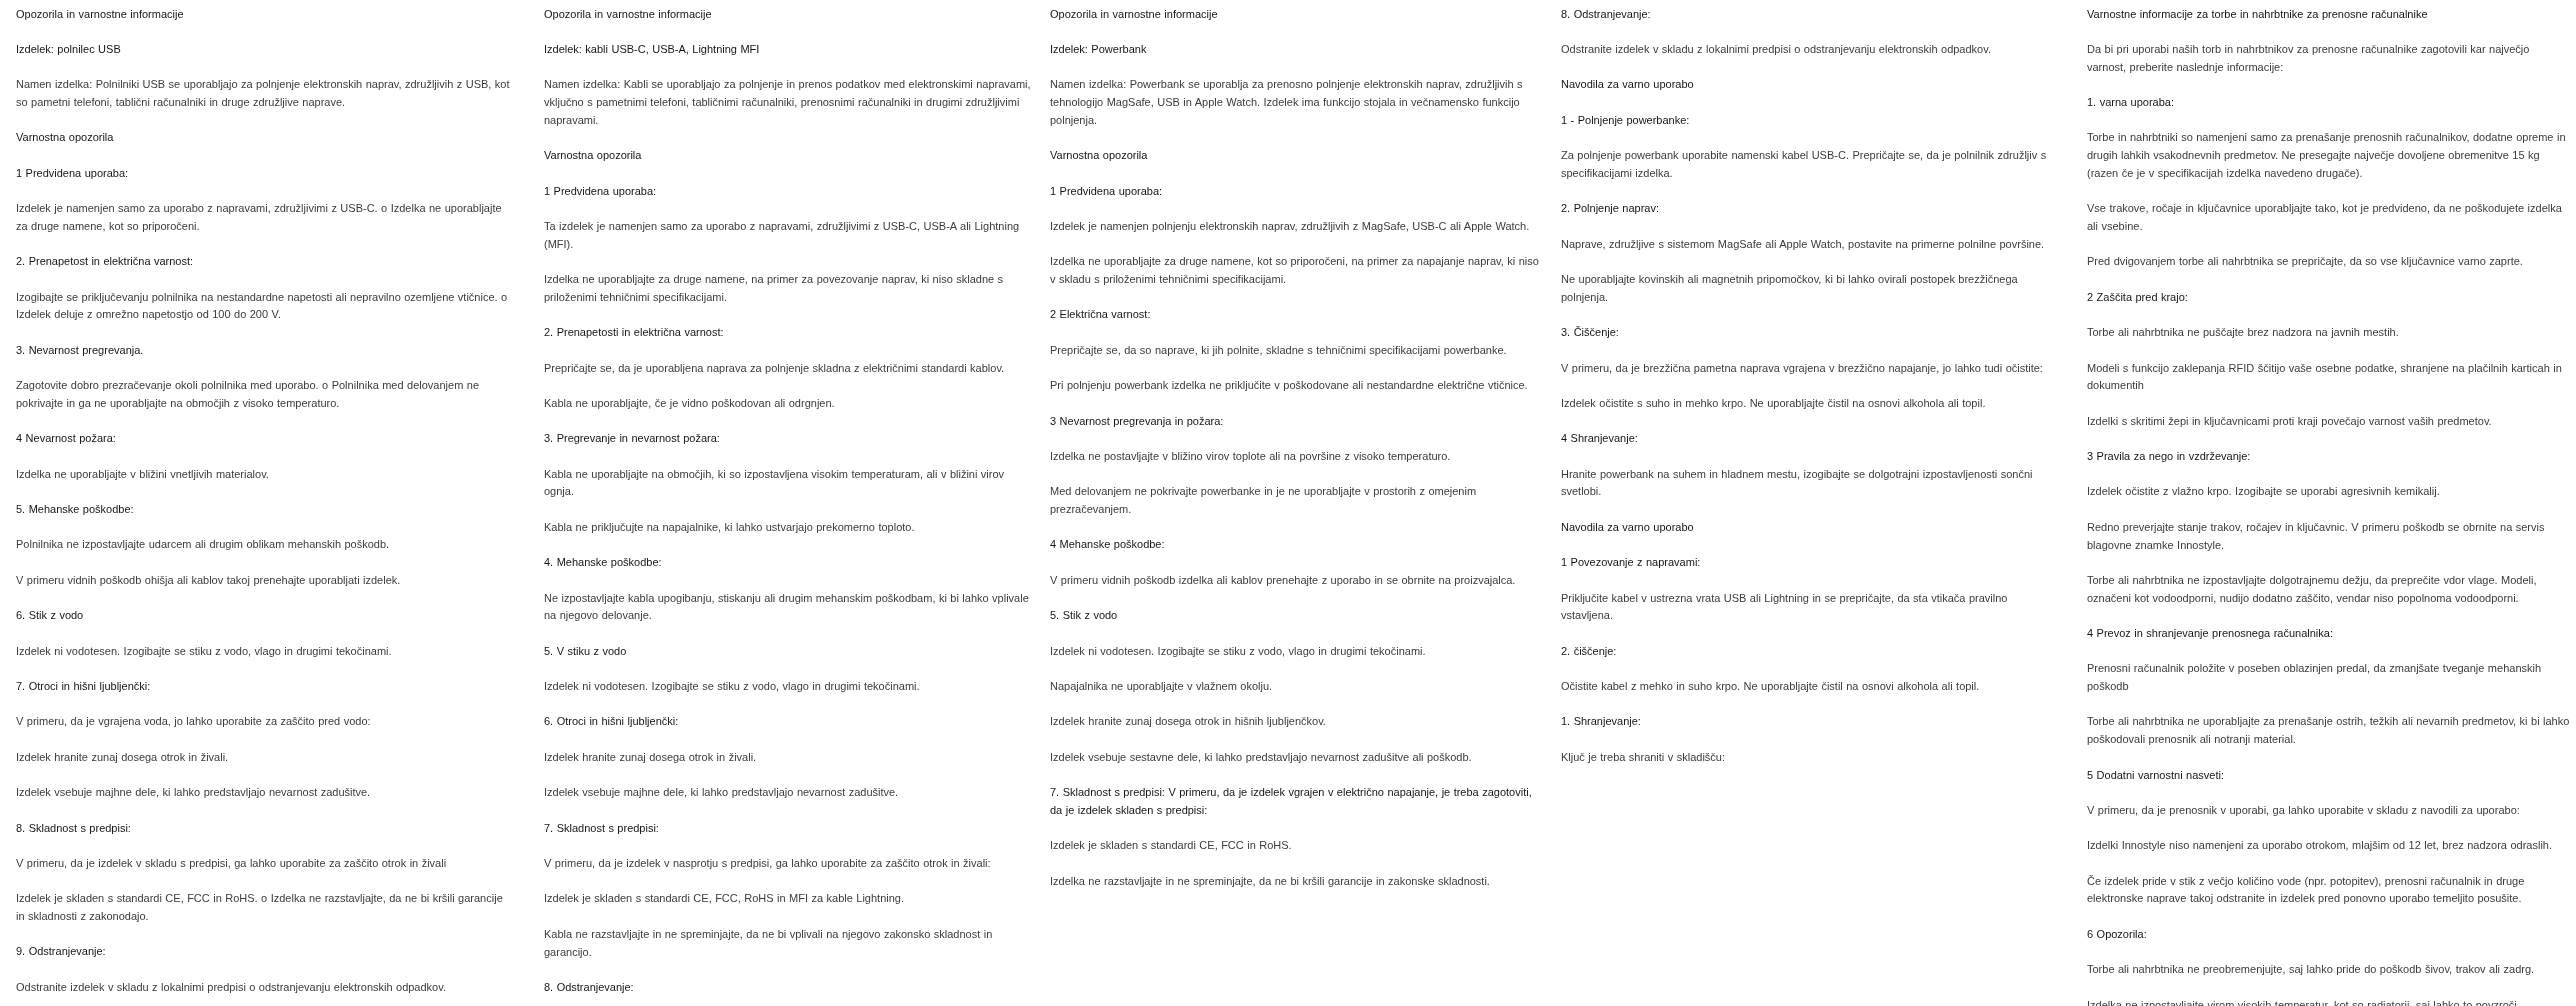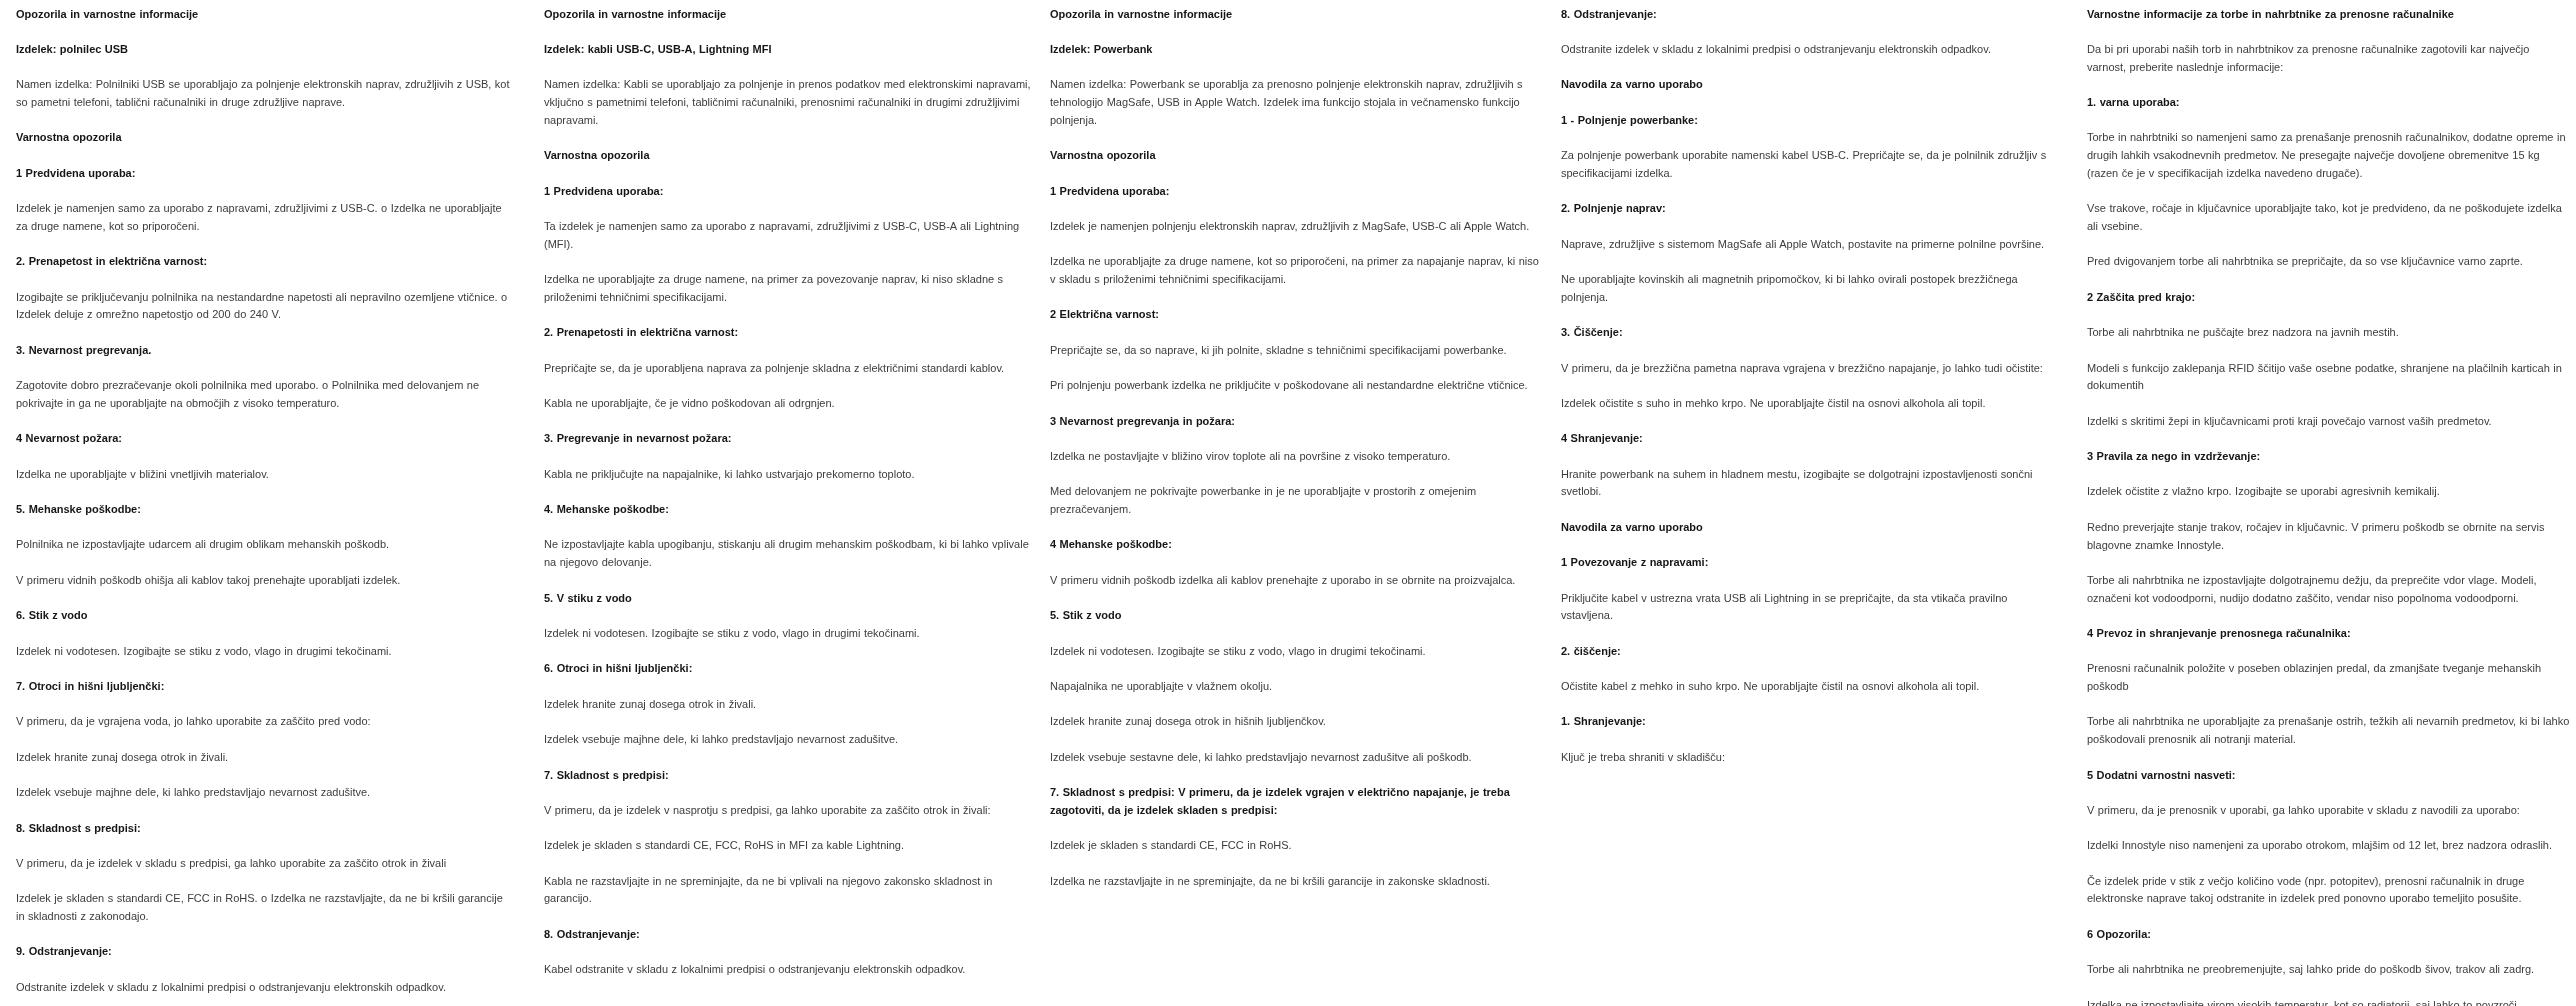"Opozorila in varnostne informacije" .col .block.title, .col .block.heading { font-weight: bold -> normal }
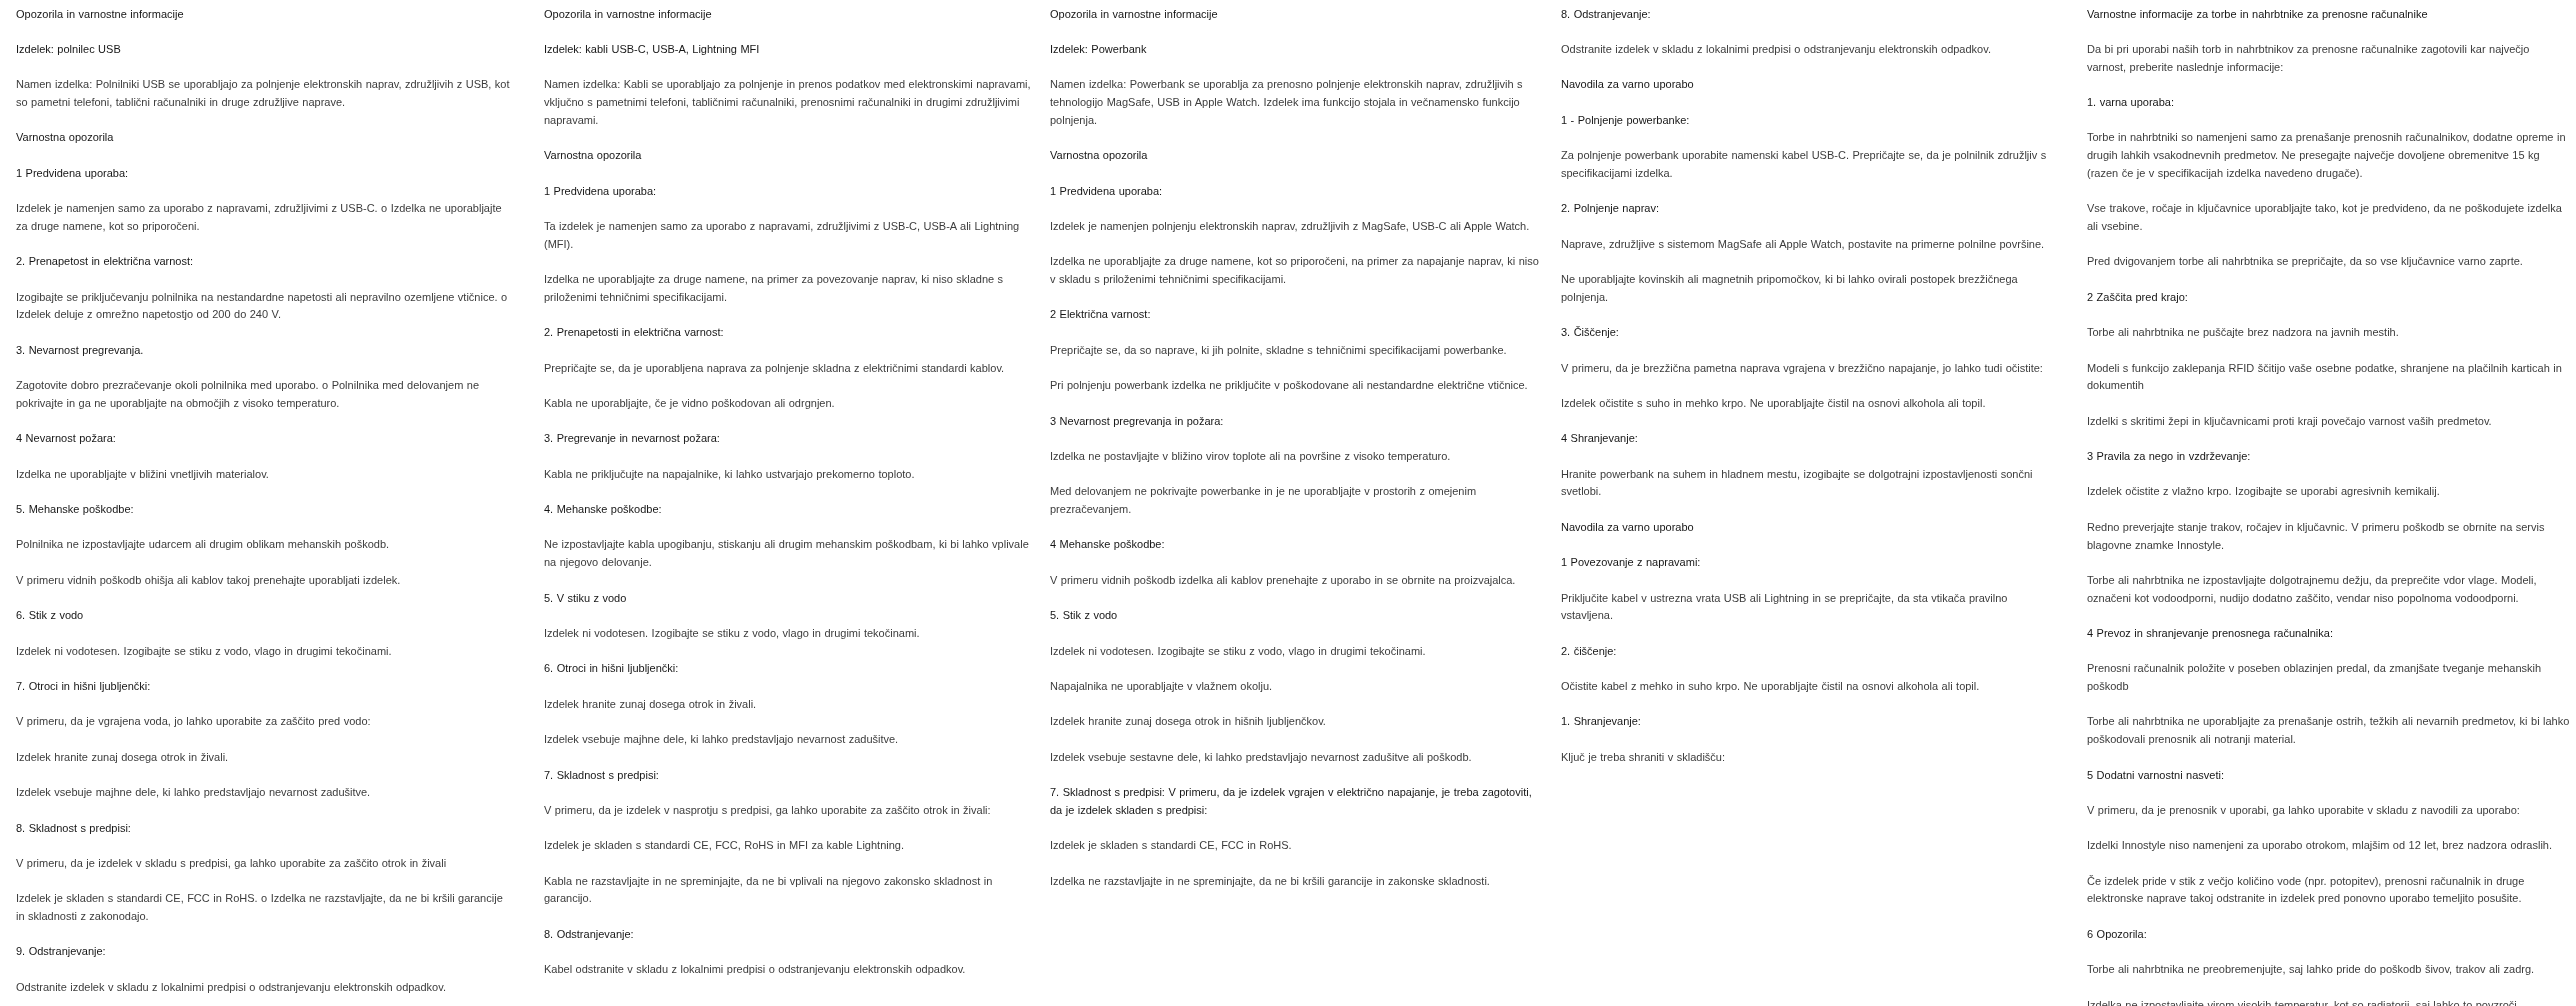"Izogibajte se priključevanju polnilnika" p.block { text: 200 do 240 -> 100 do 200 }
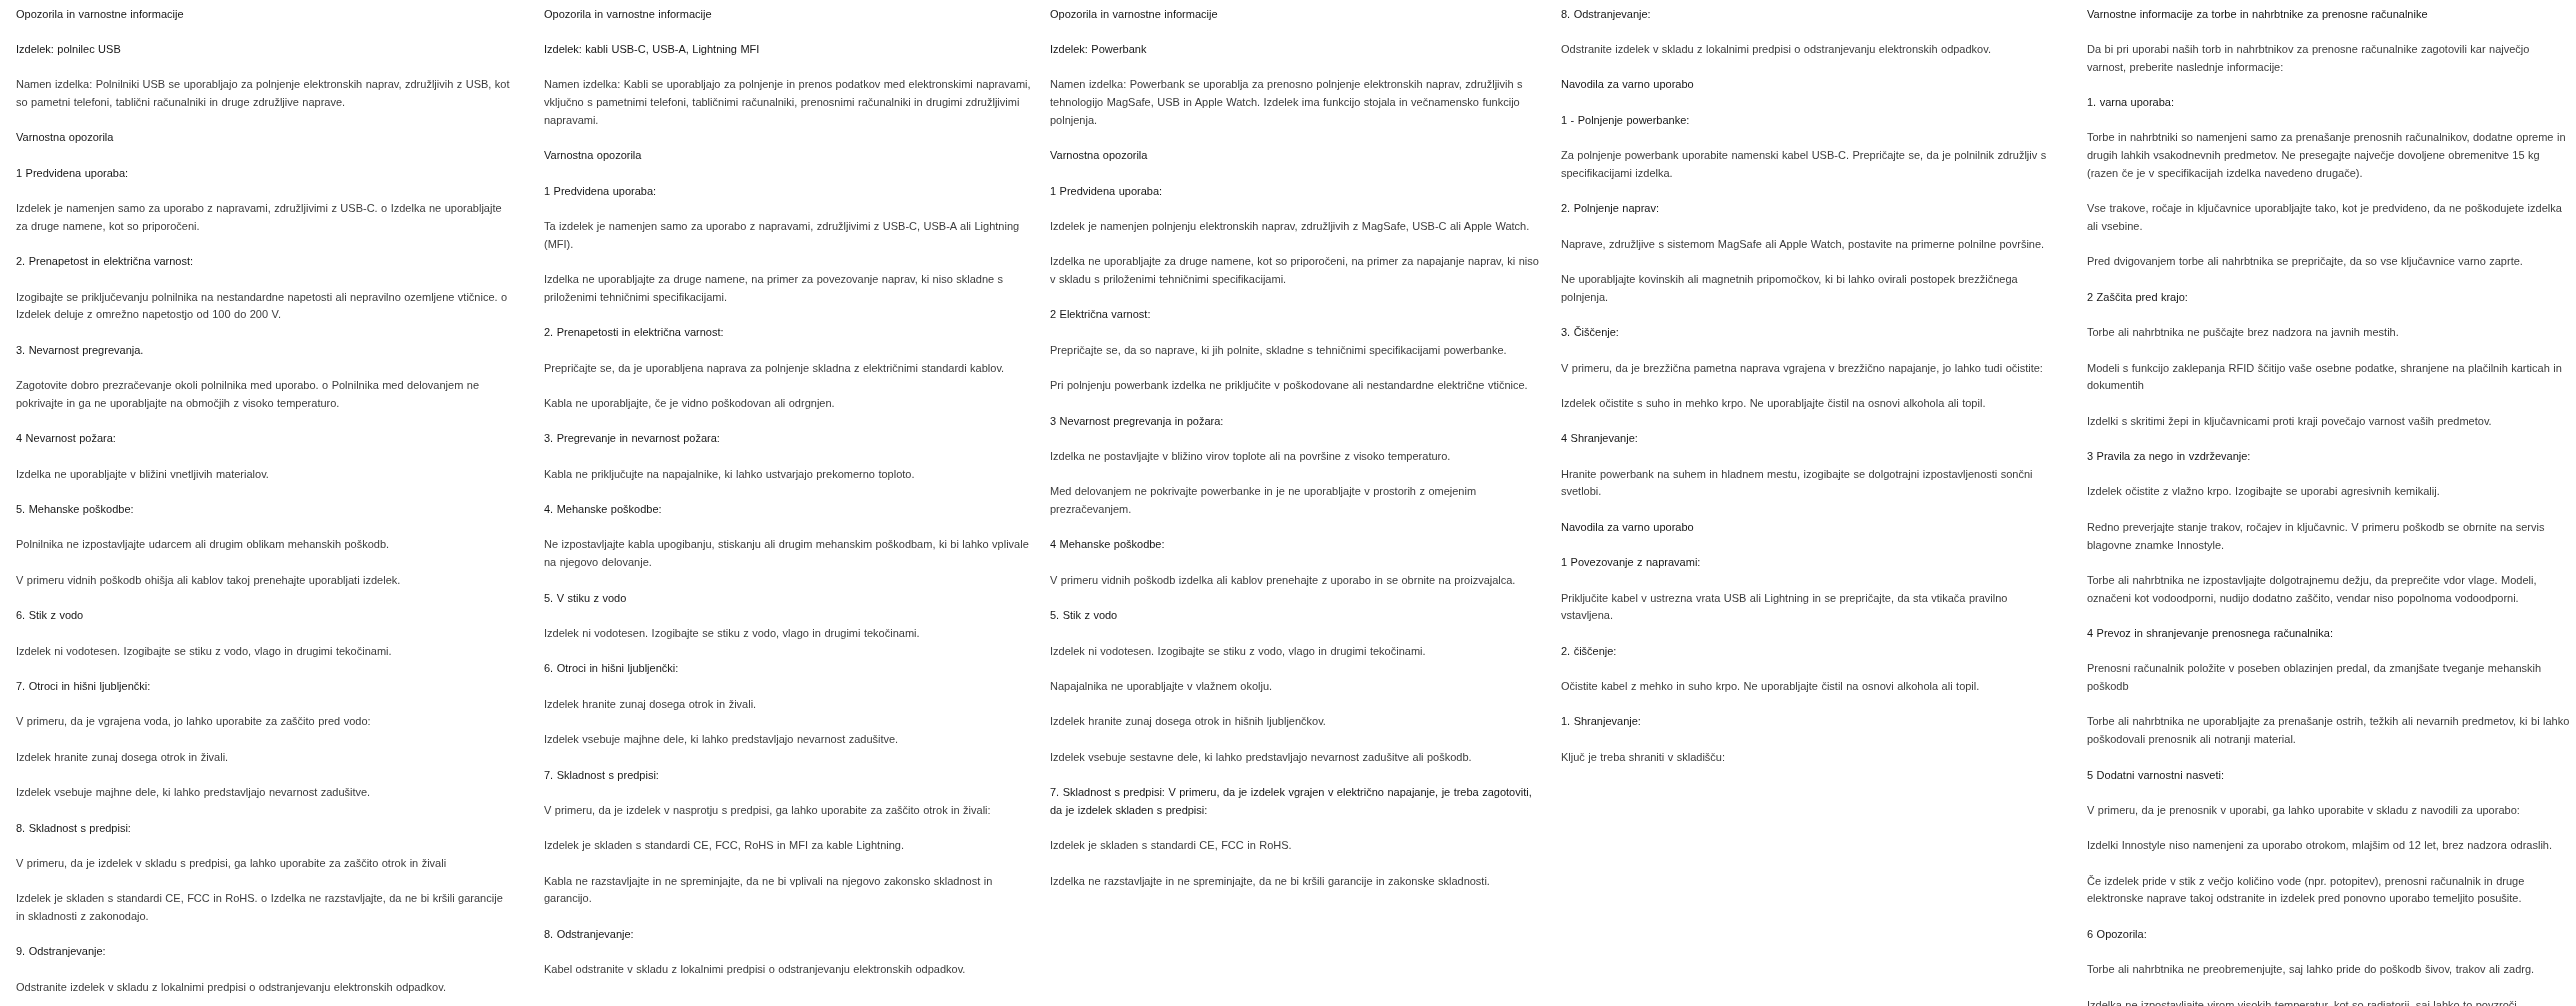"Kabla ne uporabljajte na območjih," p.block { html: none -> <p>Kabla ne uporabljajte na območjih, ki so izpostavljena visokim temperaturam, ali v bližini virov ognja.</p> }
